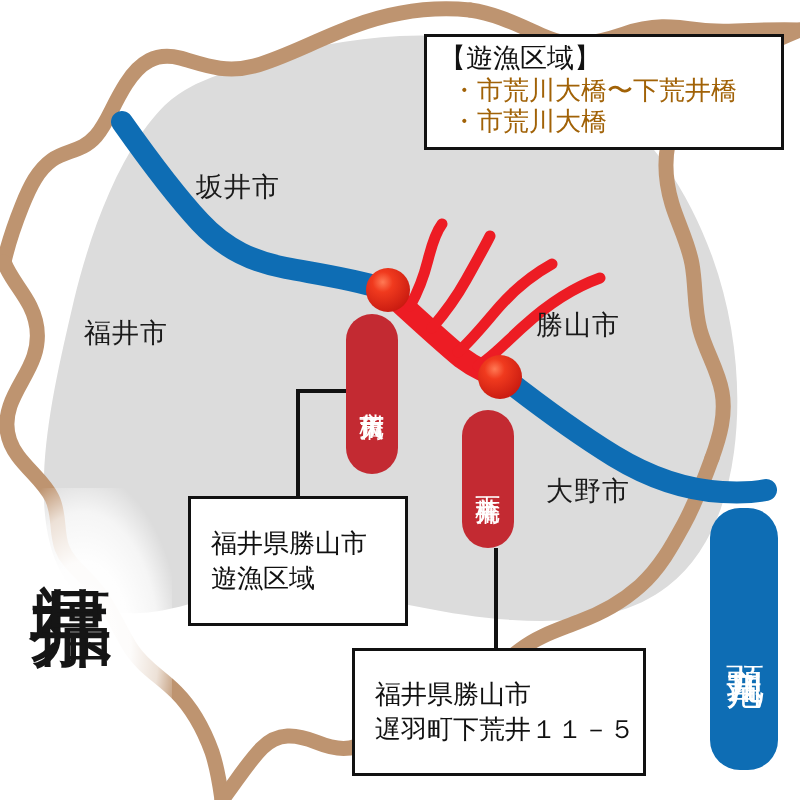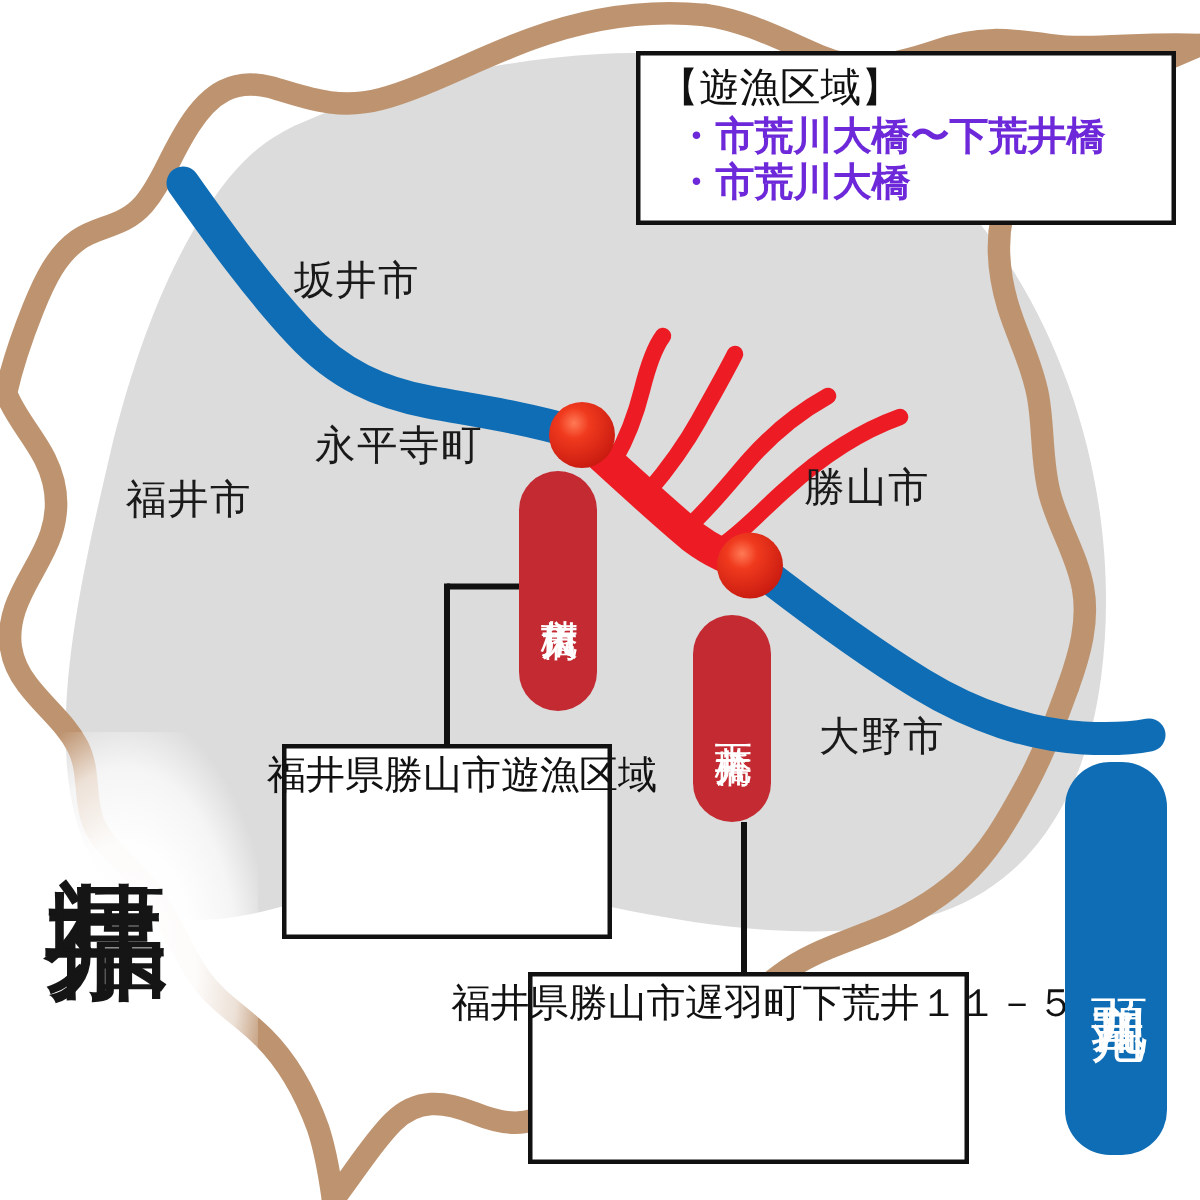"・市荒川大橋〜下荒井橋" #legend-box .legend-item { color: #6d28d9 -> #a16207; font-weight: bold -> none }
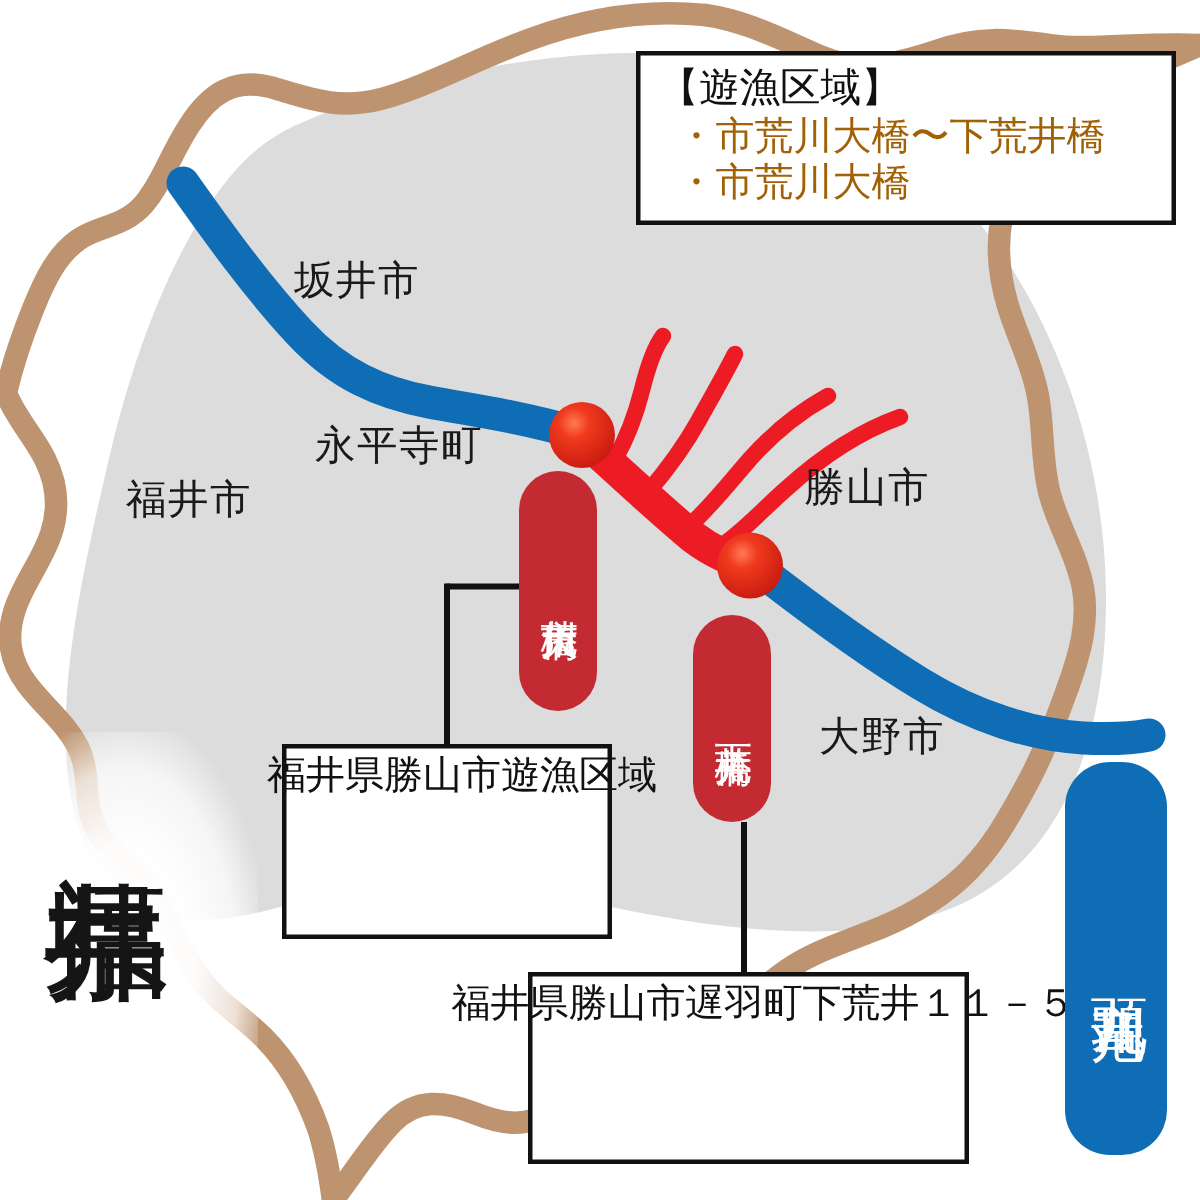"永平寺町" div.city-label { html: <div>永平寺町</div> -> none }
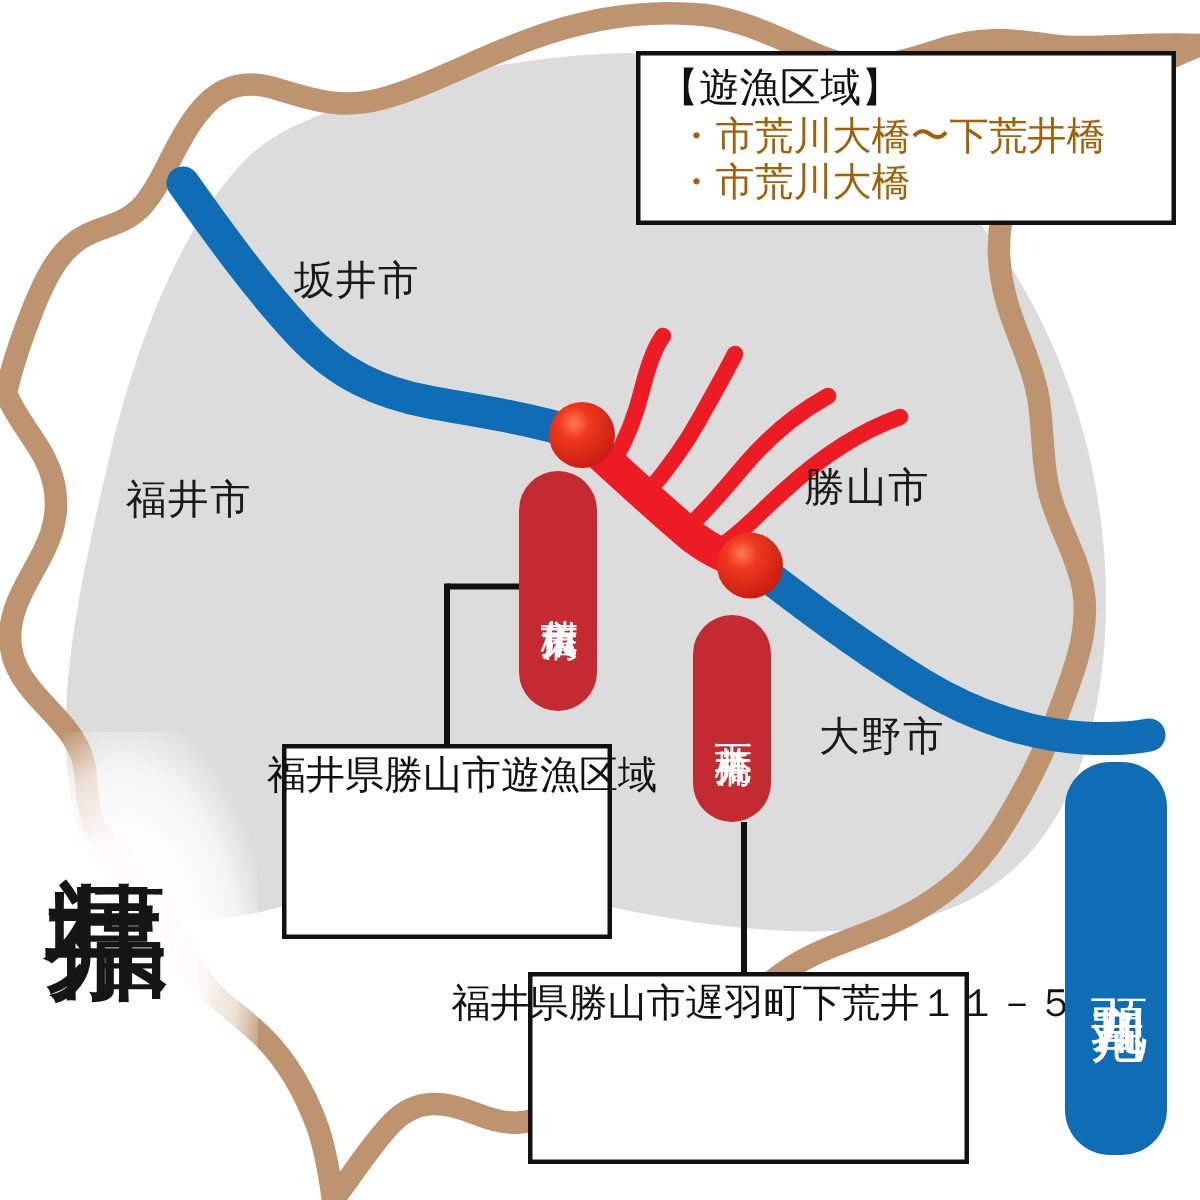"福井県勝山市" .callout { flex-direction: row -> column }
